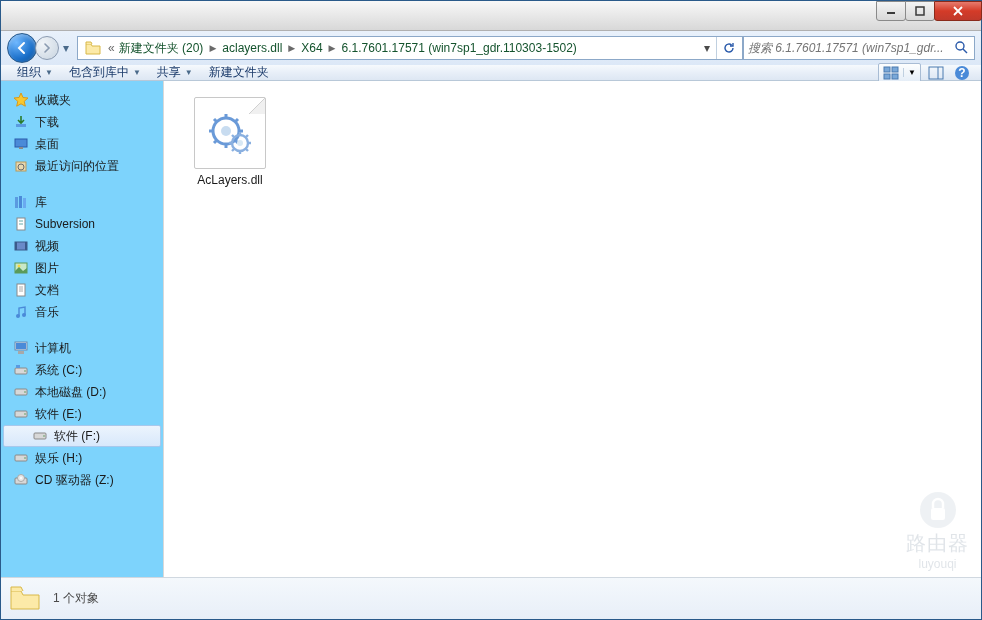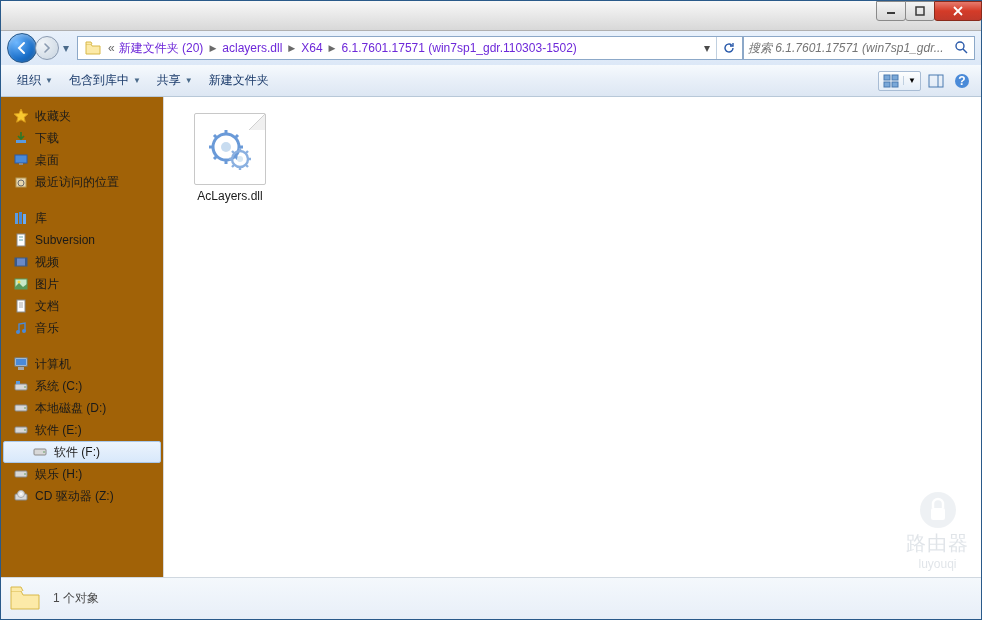"新建文件夹 (20)" .bc-item { color: #6d28d9 -> #14532d }
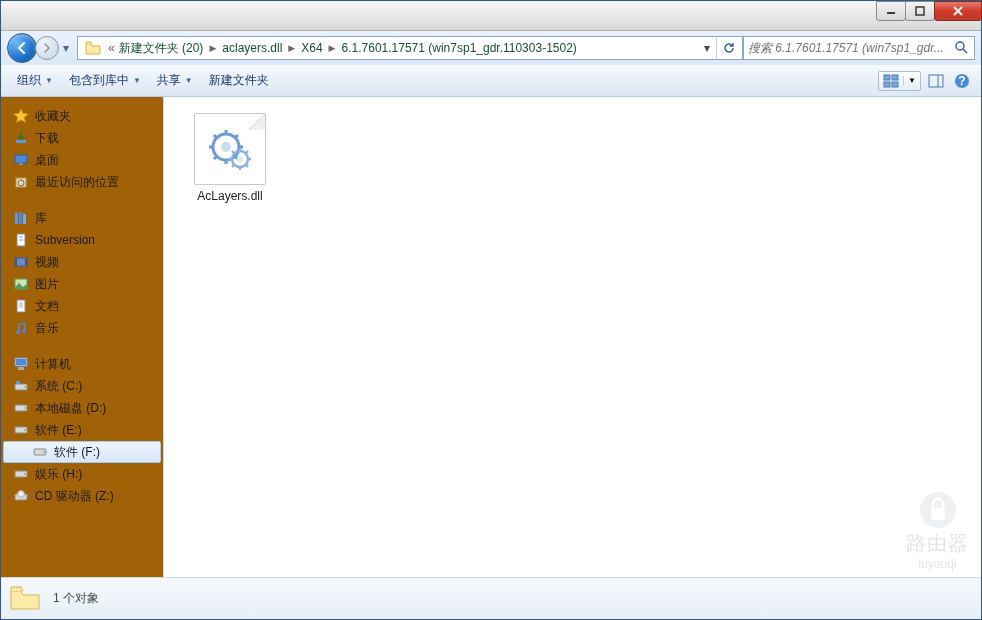"组织" .toolbar { height: 32px -> 16px }
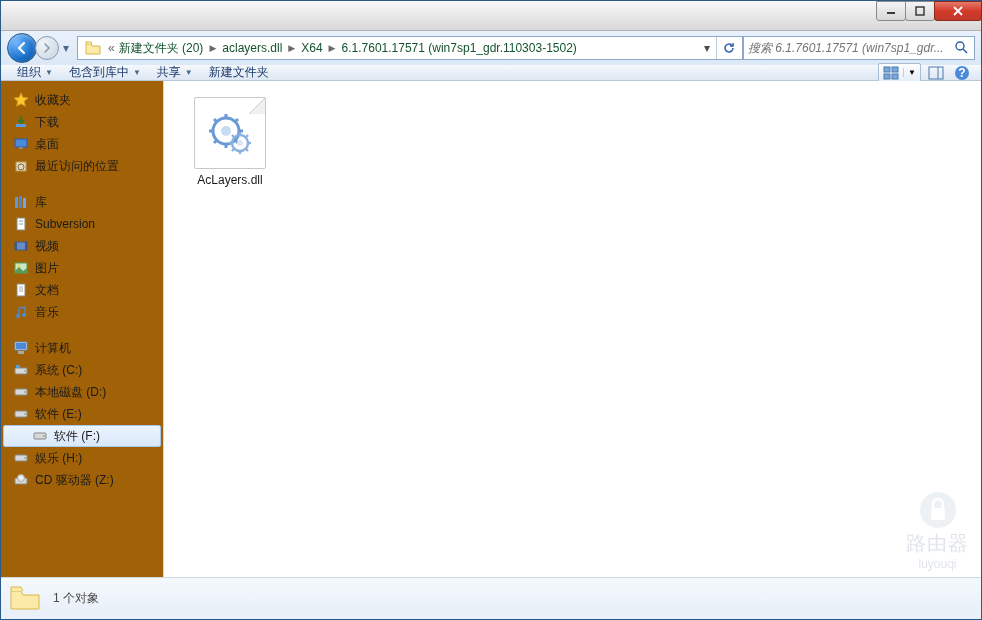"收藏夹" .sidebar { background: #a16207 -> #7dd3fc }
